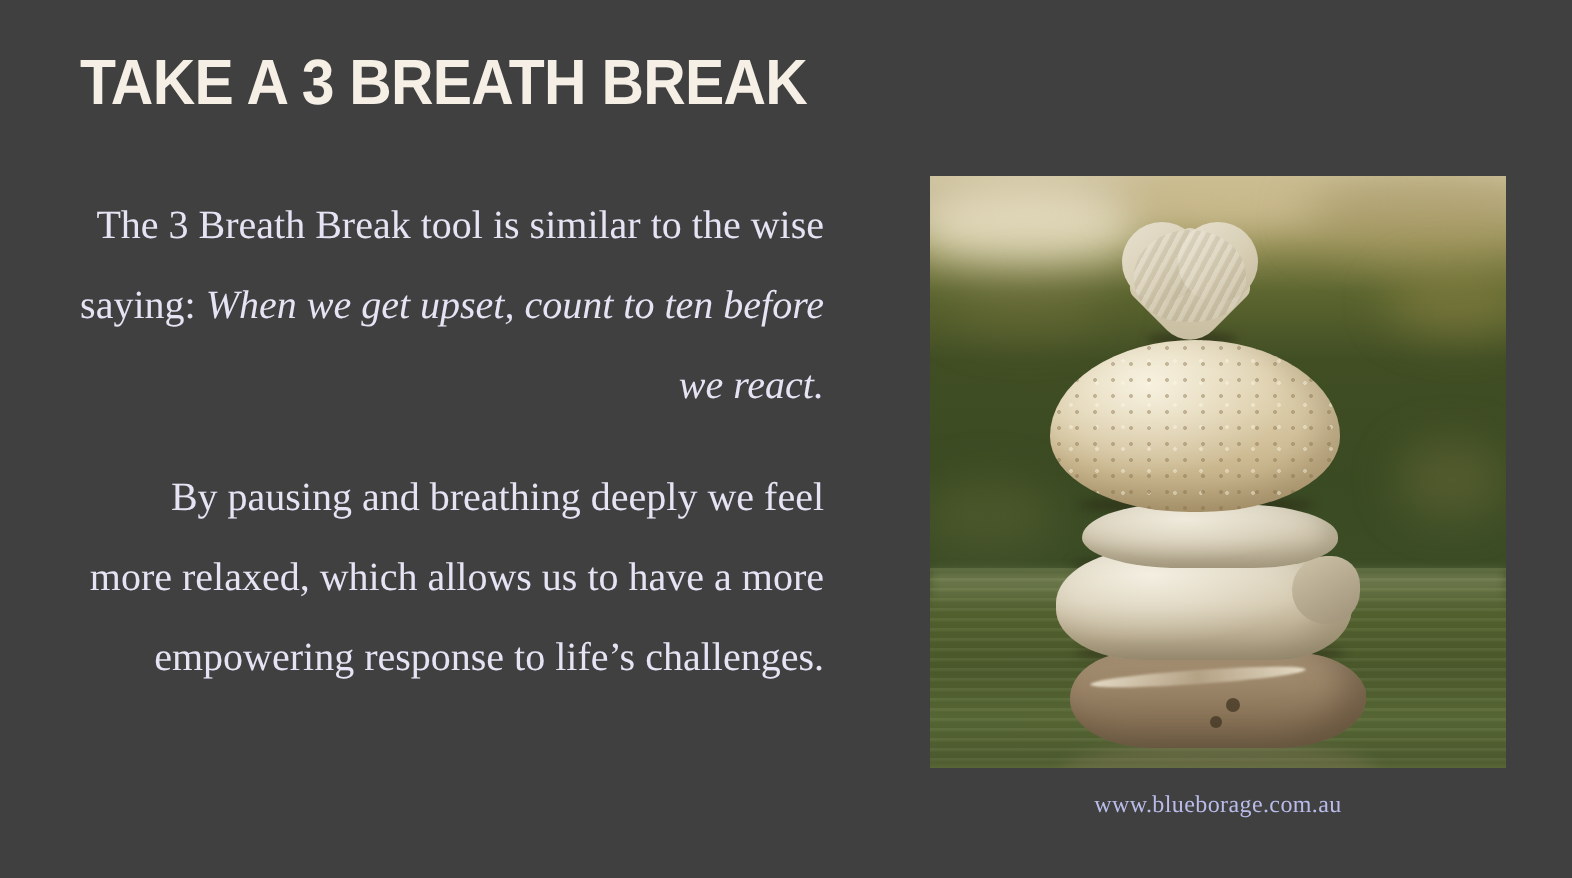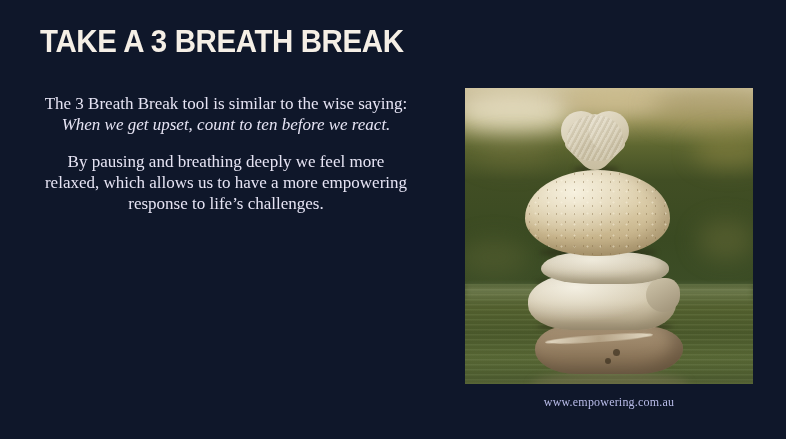"TAKE A 3 BREATH BREAK" #slide { background: #0f172a -> #404040 }
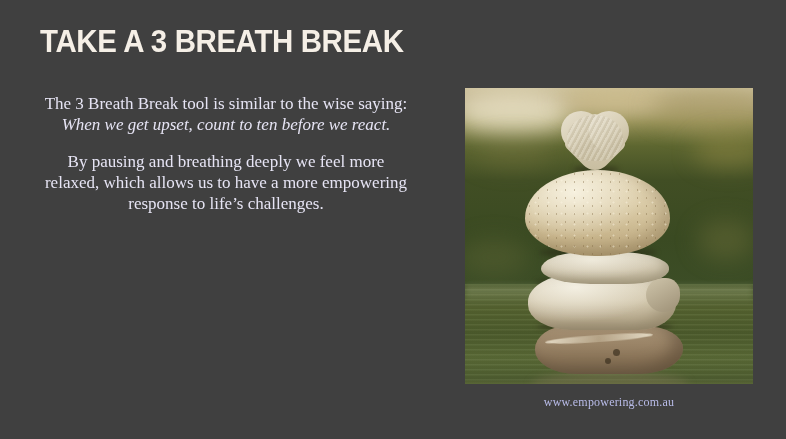"The 3 Breath Break tool" .para { font-size: 17px -> 20px; line-height: 21px -> 40px; text-align: center -> right }
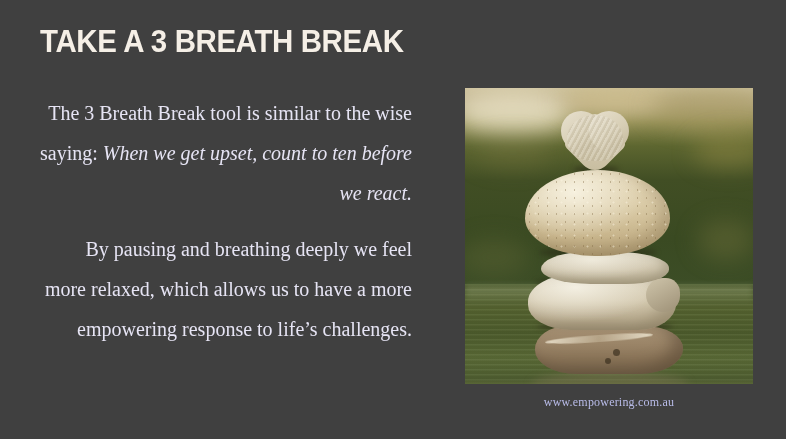"www.empowering.com.au" div { text: www.empowering.com.au -> www.blueborage.com.au }
